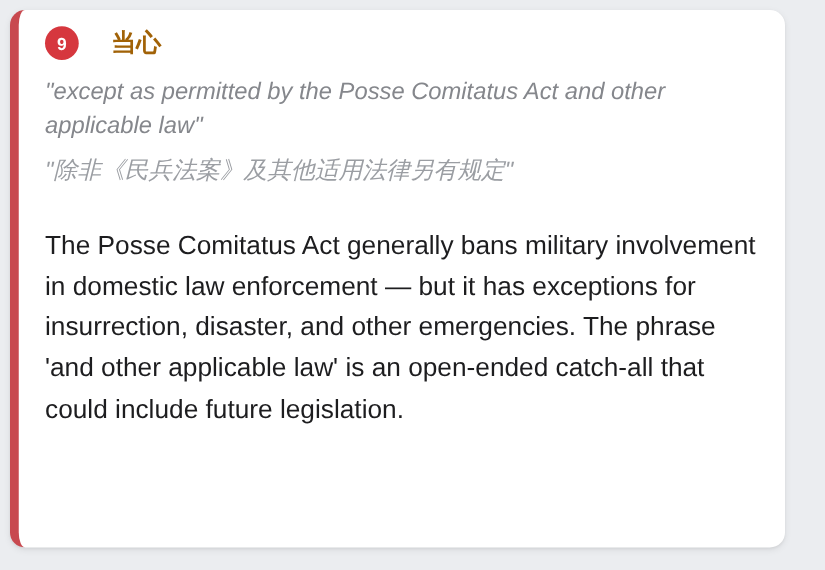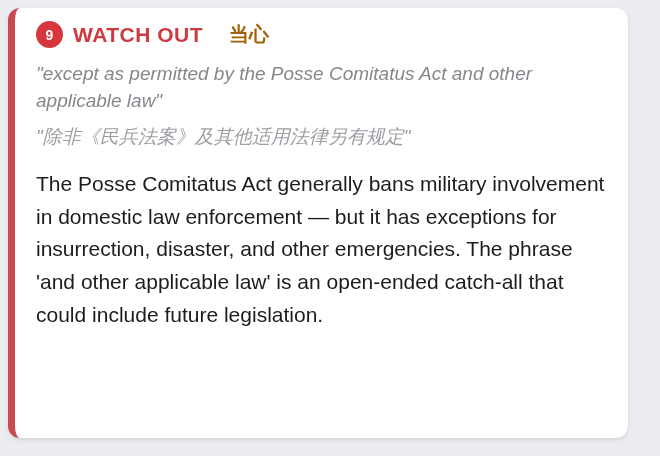"WATCH OUT" span.title-en { html: <span>WATCH OUT</span> -> none }
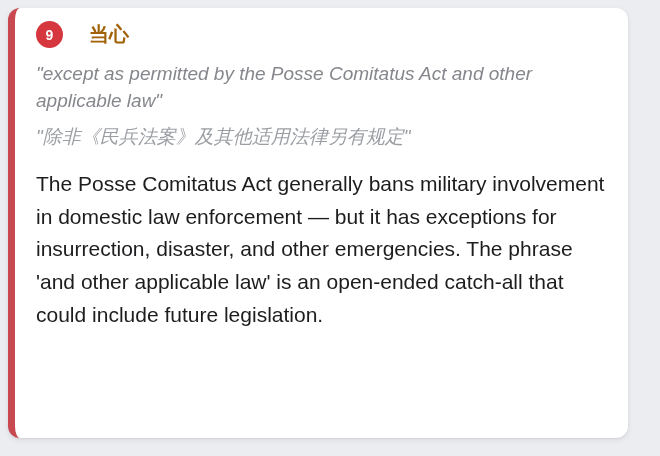"The Posse Comitatus Act generally" .body-en { margin-top: 17px -> 30px }
